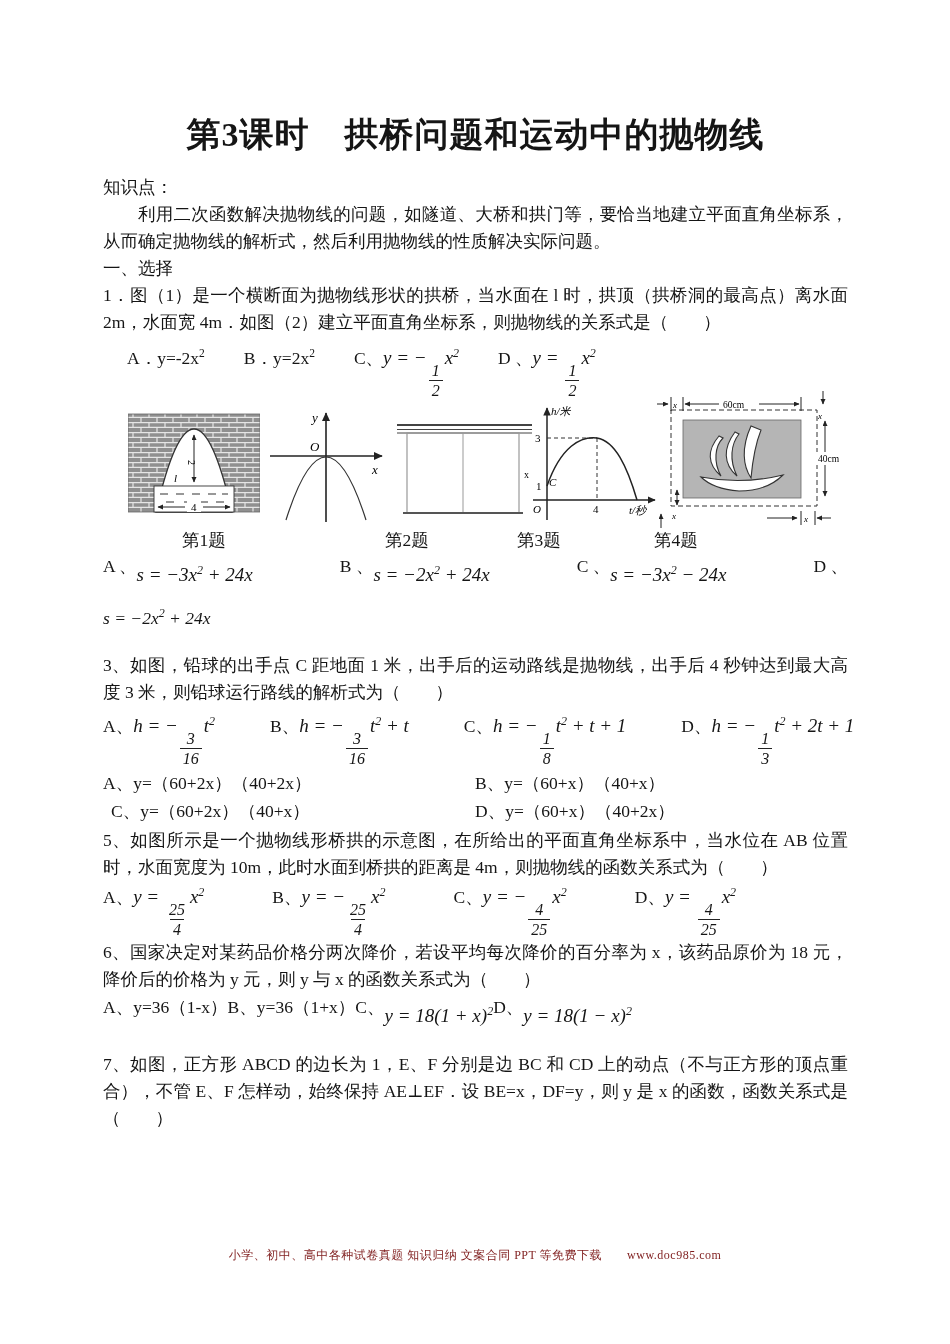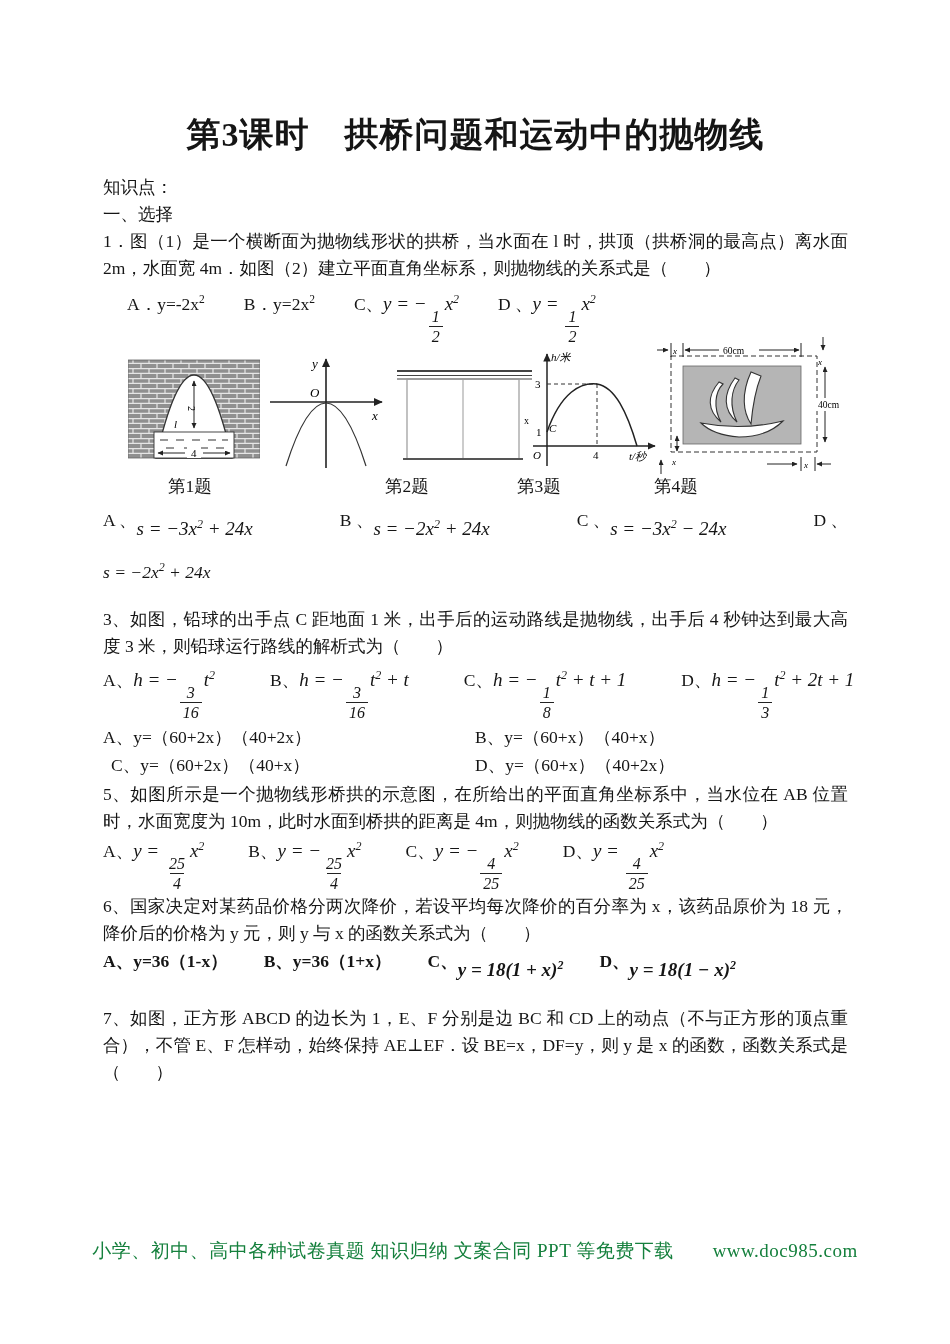"利用二次函数解决抛物线的问题，如隧道、大桥和拱门等，要恰当地建立平面直角坐标系，" p.para { html: none -> <p>利用二次函数解决抛物线的问题，如隧道、大桥和拱门等，要恰当地建立平面直角坐标系，从而确定抛物线的解析式，然后利用抛物线的性质解决实际问题。</p> }
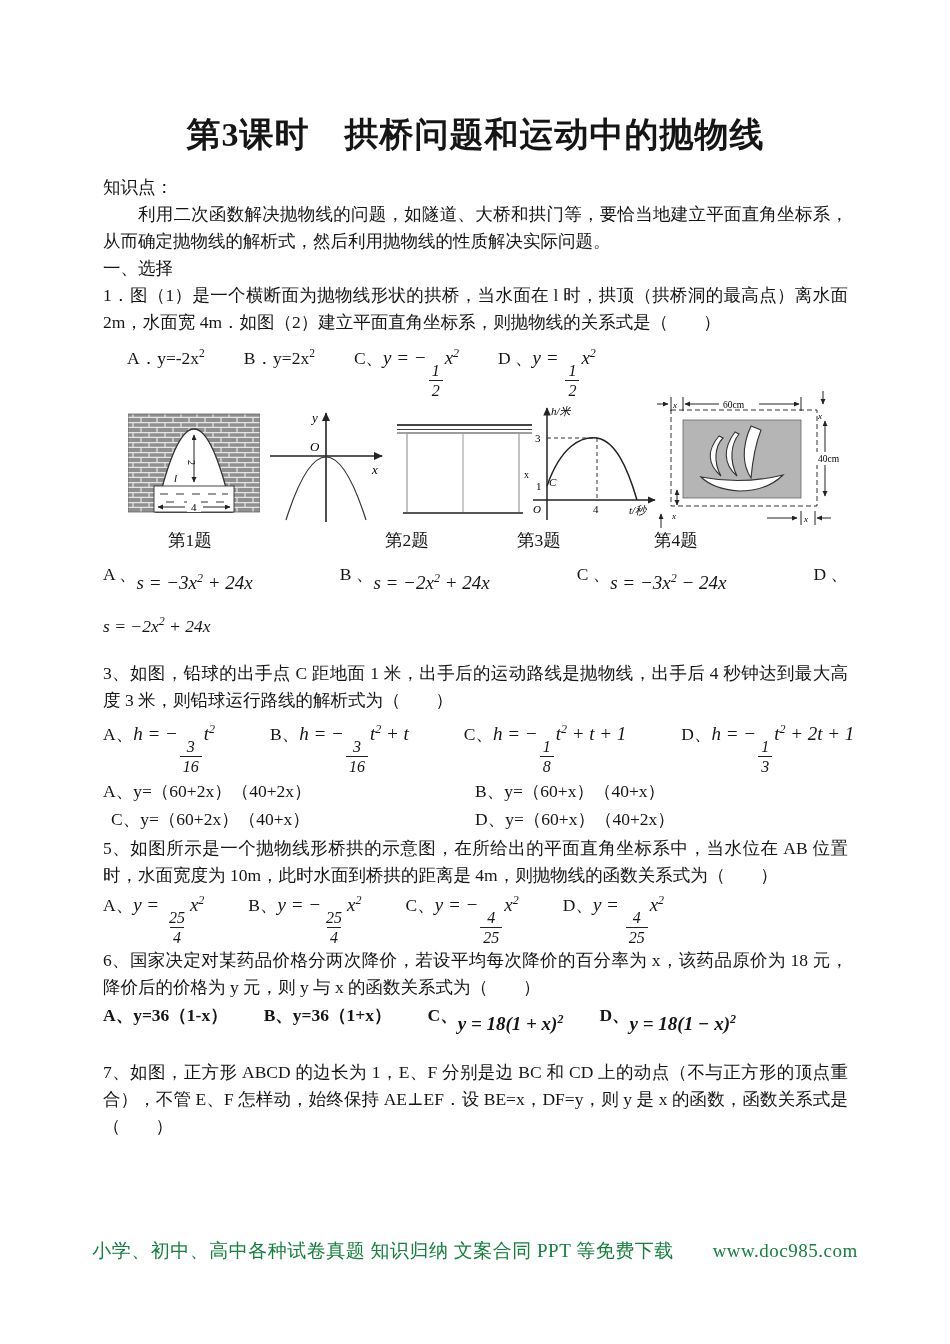"第1题" span { left: 65px -> 79px }
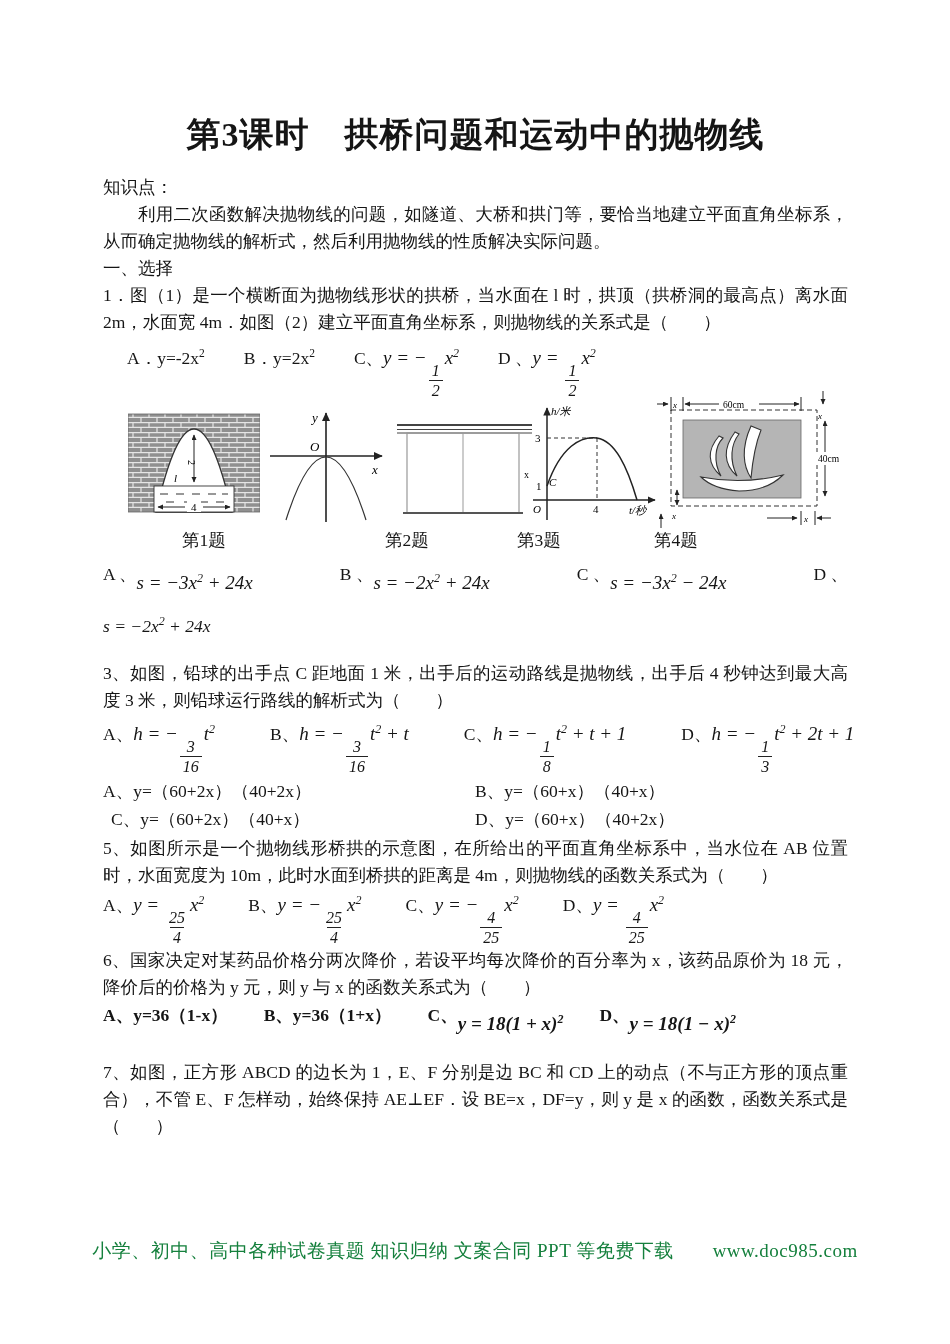"A 、s = −3x2 +" .q2row { margin-top: 8px -> none }
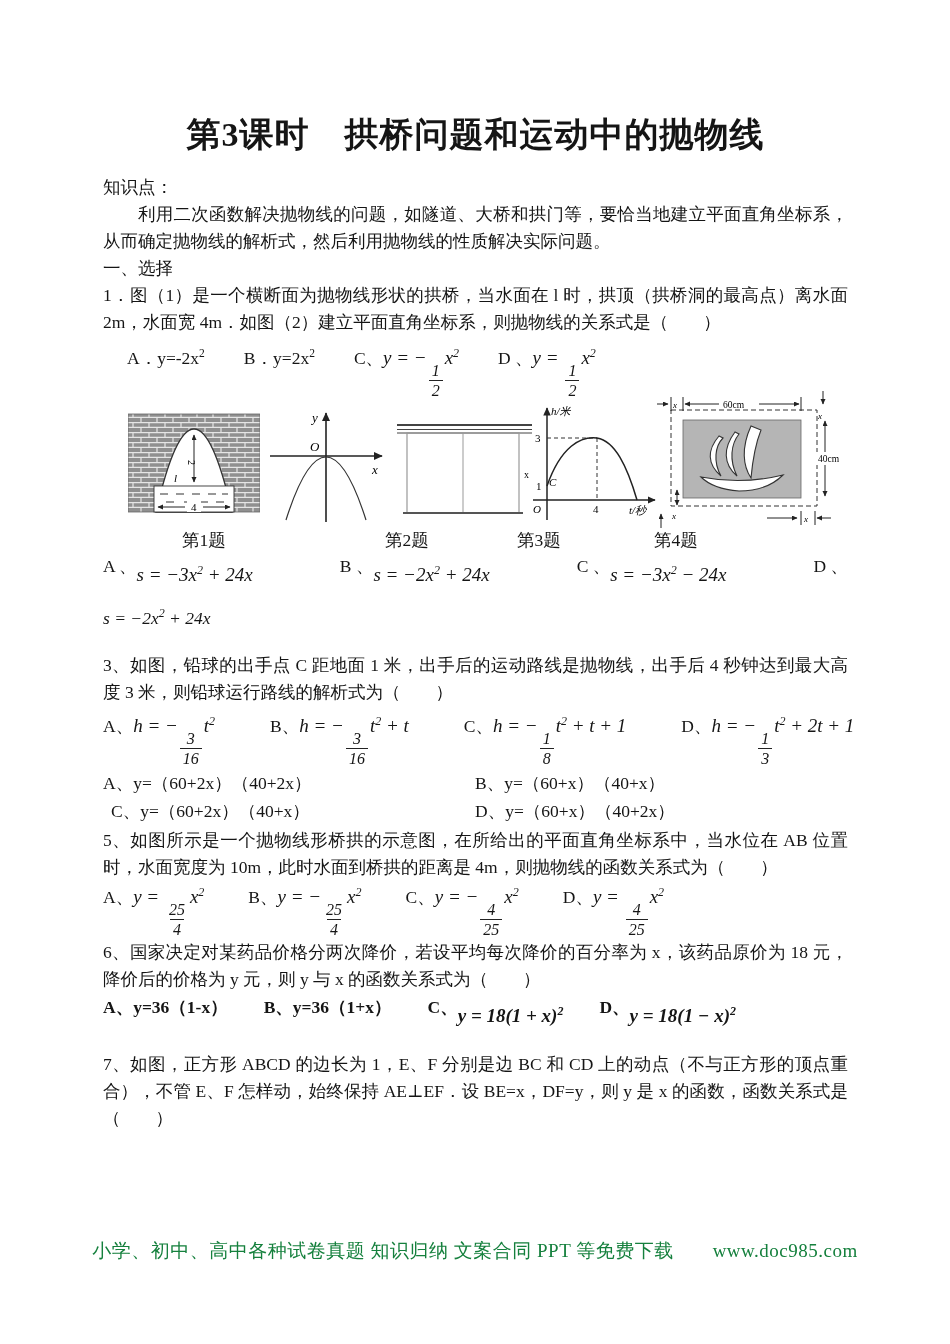"A、y =" .q5row { gap: 44px -> 68px }
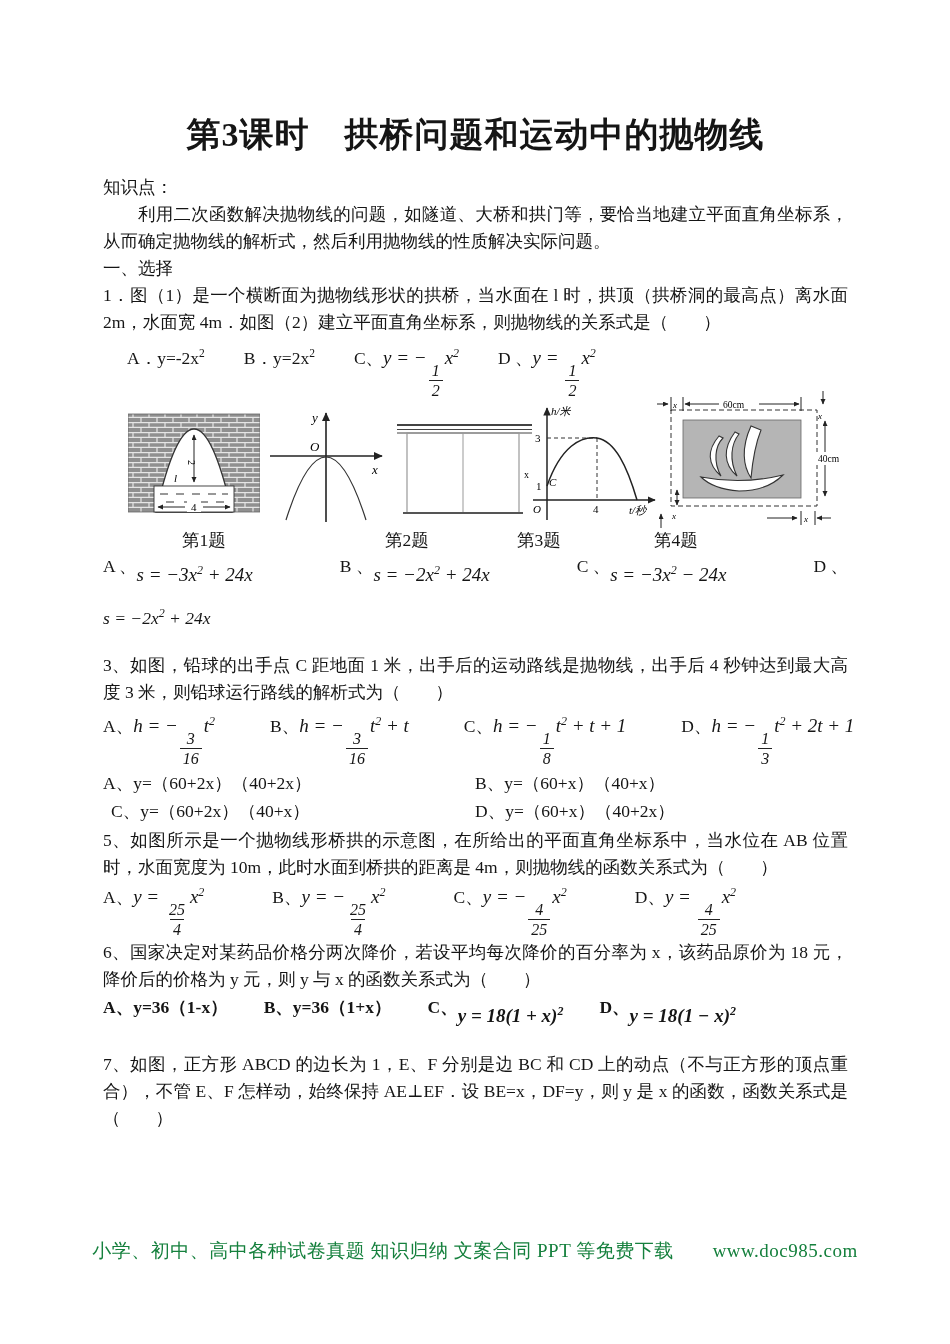"A、y=36（1-x）" .q6row { font-weight: bold -> none; gap: 36px -> none }
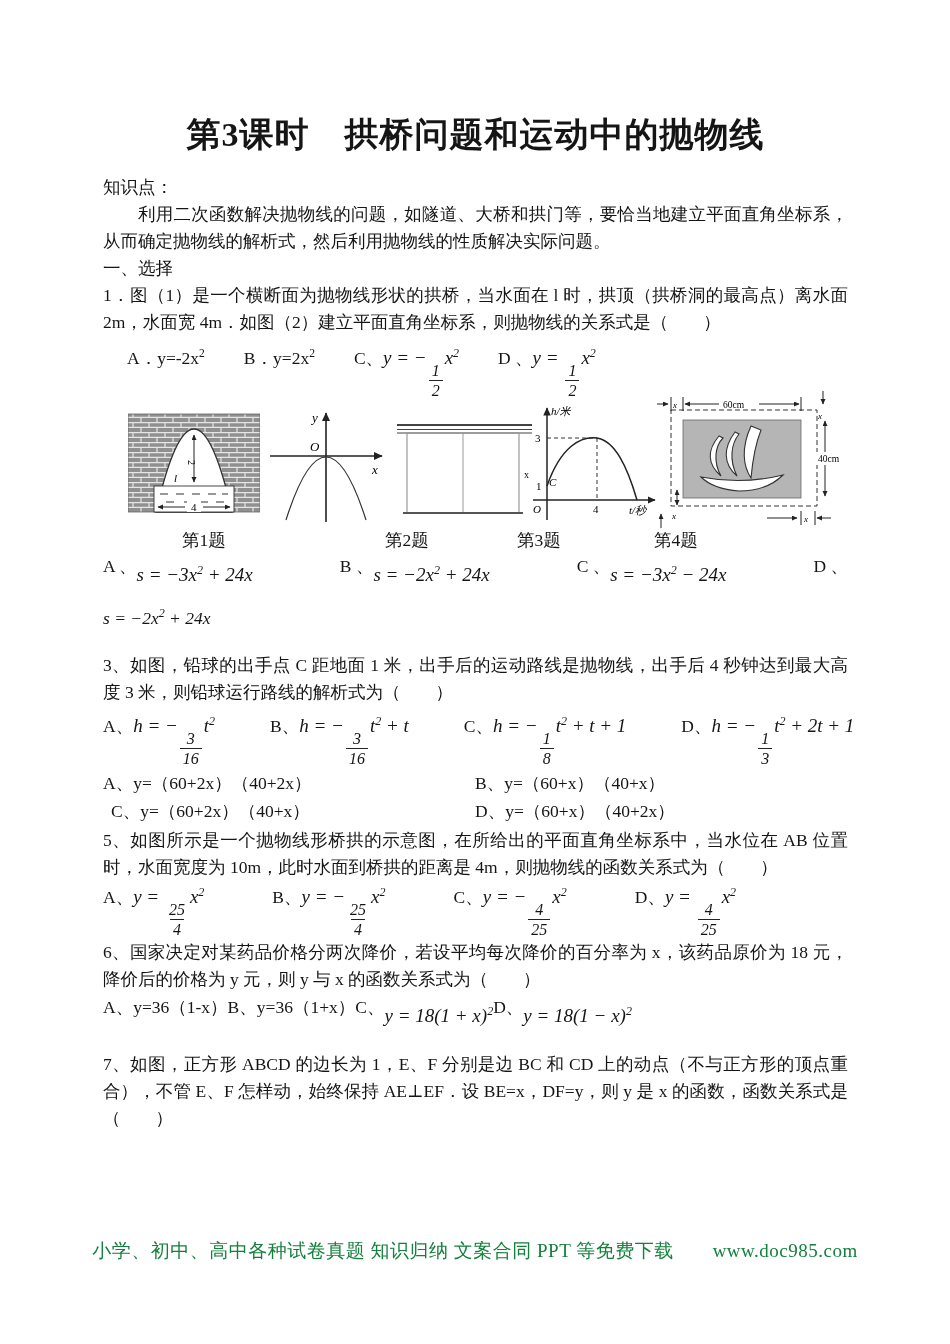"小学、初中、高中各种试卷真题 知识归纳 文案合同 PPT 等免费下载" .footer { color: #15803d -> #7f1d1d; font-size: 19px -> 12px }
